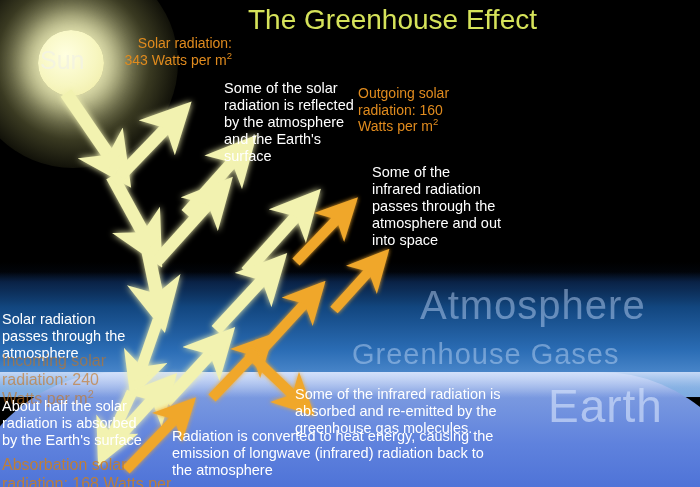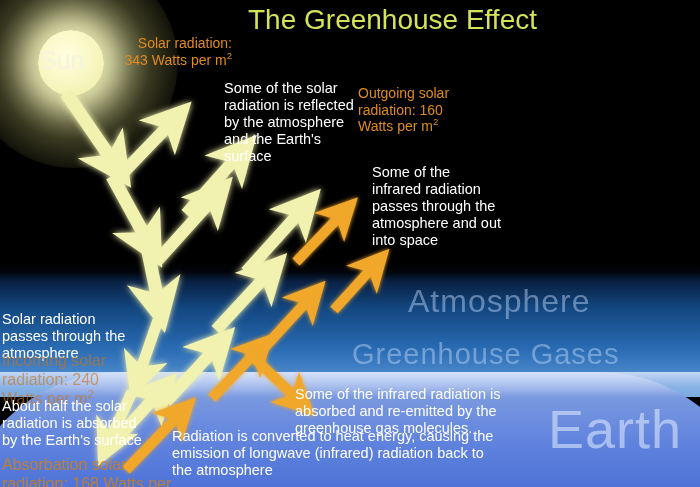"Atmosphere" .wm-atmosphere { font-size: 32px -> 40px; left: 408px -> 420px }
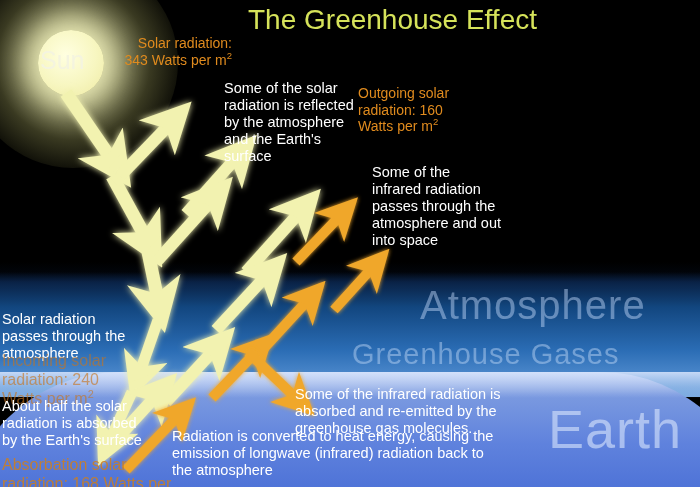"Earth" .wm-earth { font-size: 54px -> 46px; top: 398px -> 379px }
